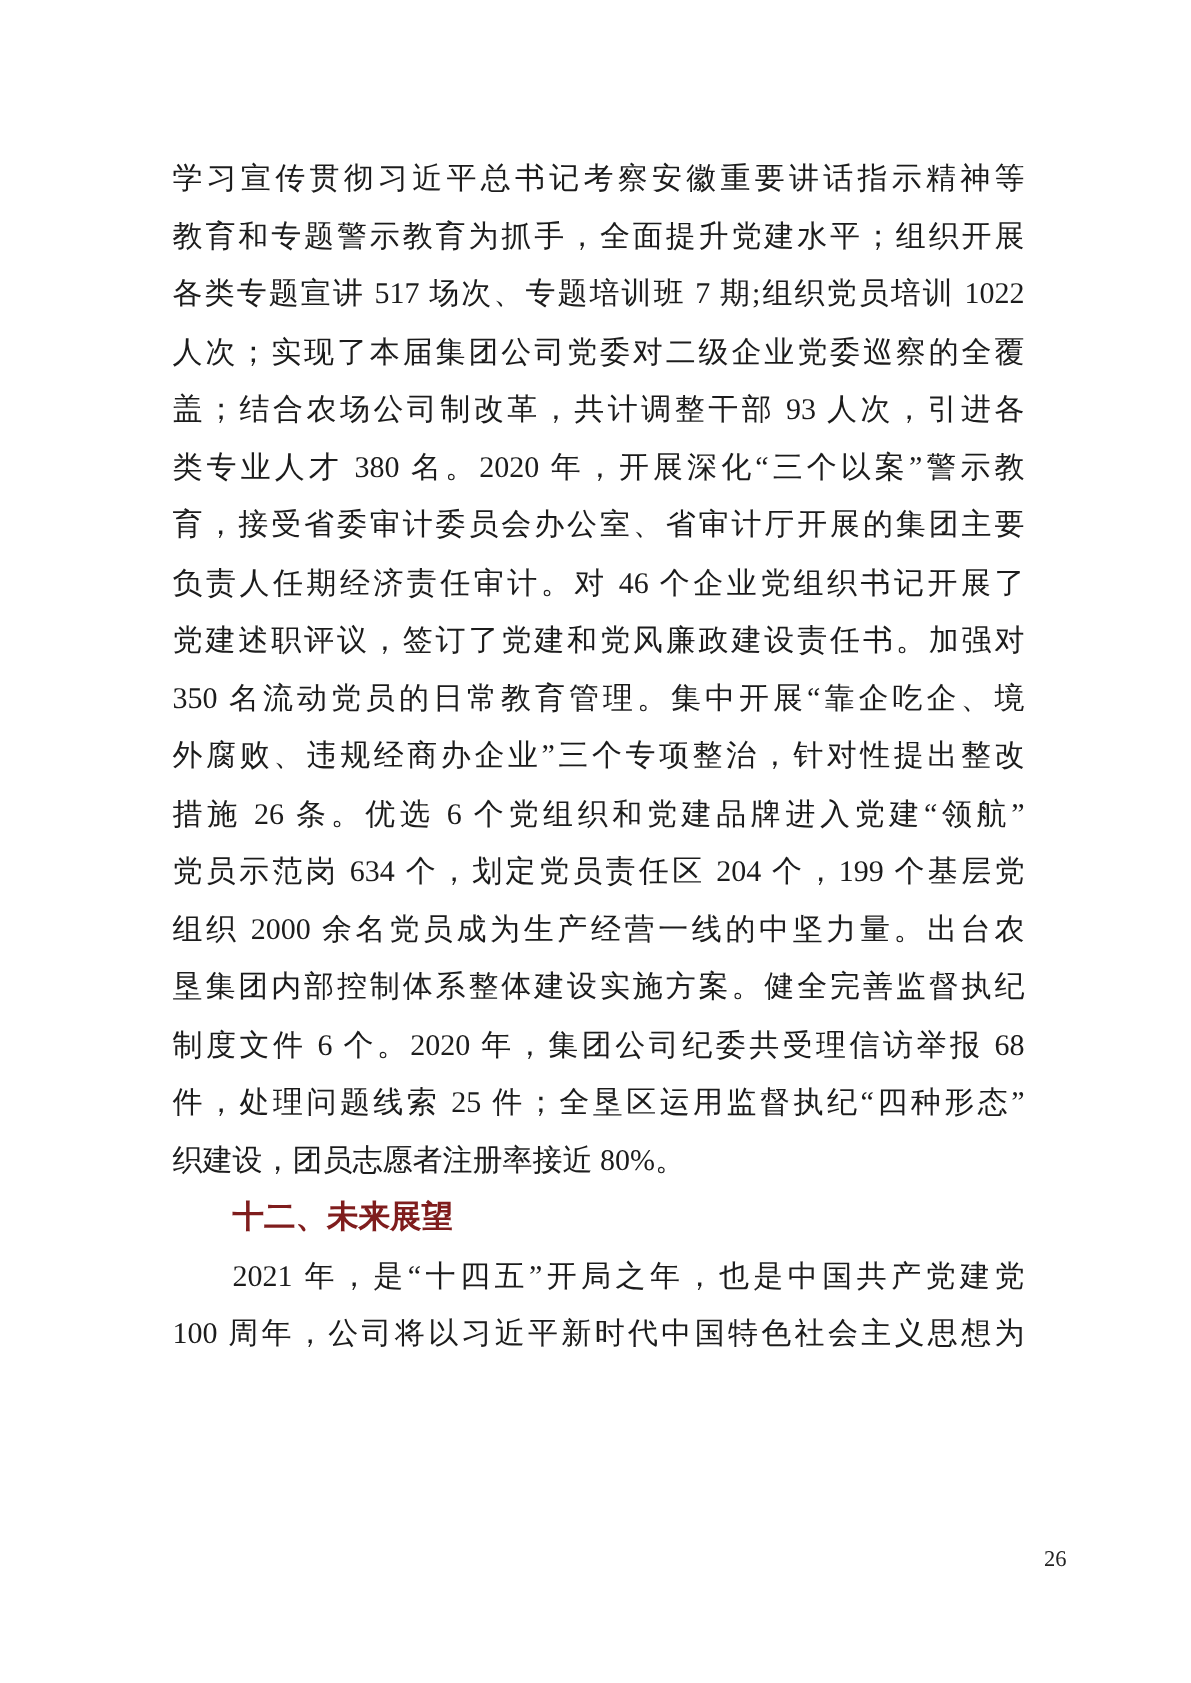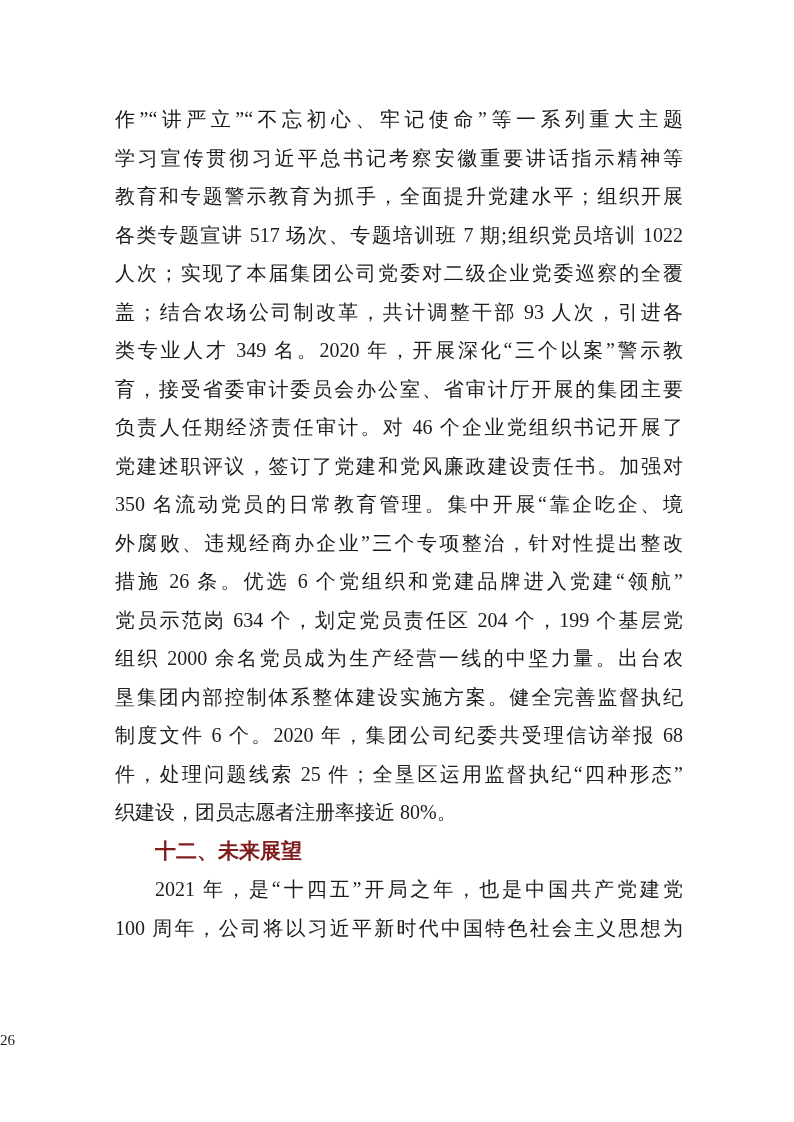"作”“讲严立”“不忘初心、牢记使命”等一系列重大主题" div.line { html: <div>作”“讲严立”“不忘初心、牢记使命”等一系列重大主题</div> -> none }
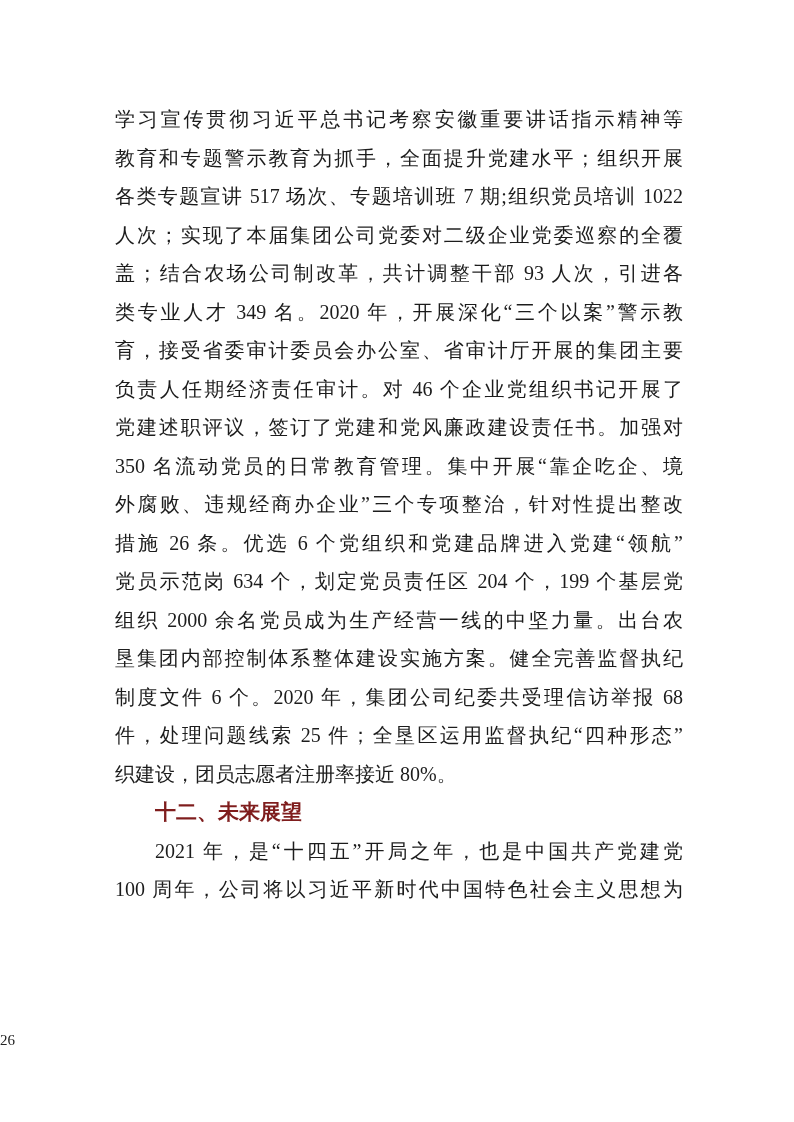"类专业人才 349 名。2020 年，开展深化“三个以案”警示教" div.line { text: 349 -> 380 }
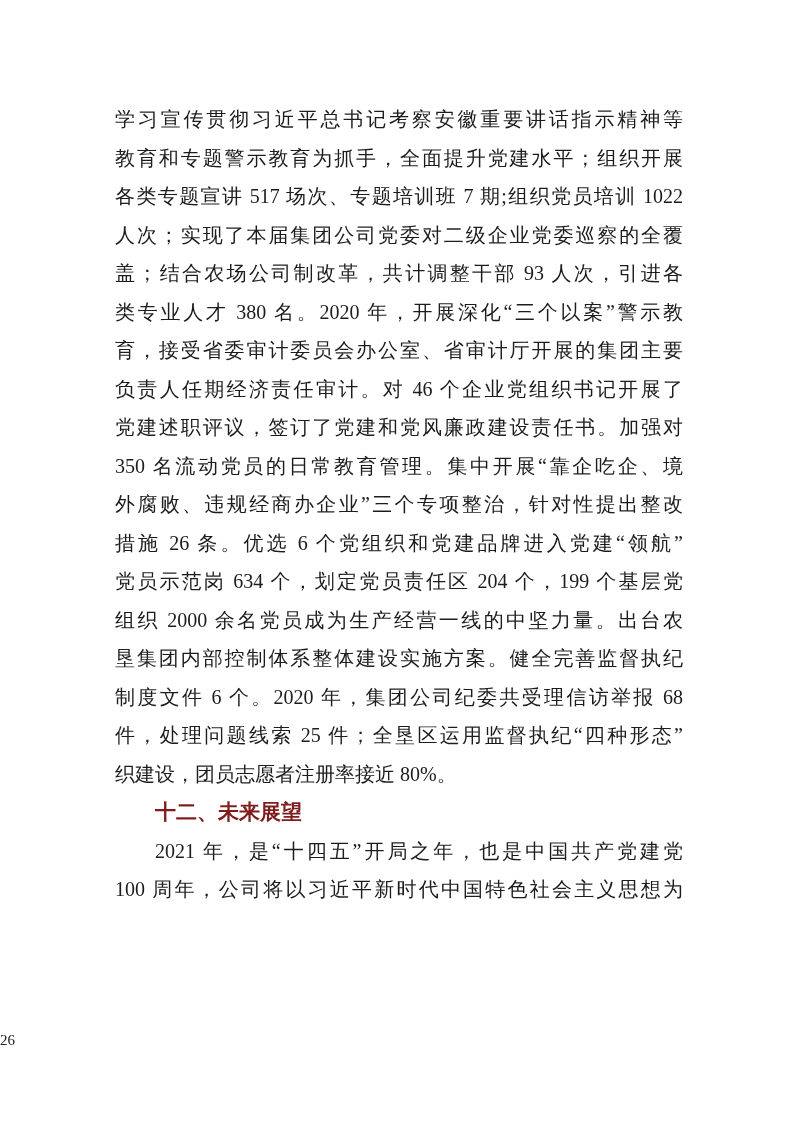"26" .footer { text-align: left -> right }
